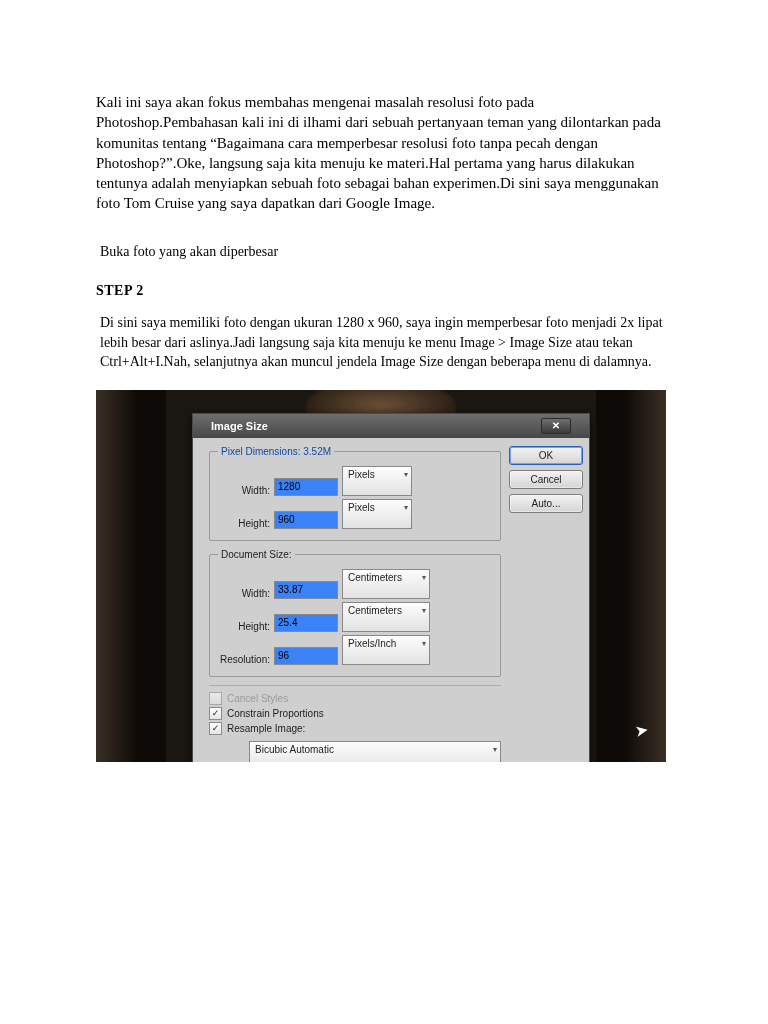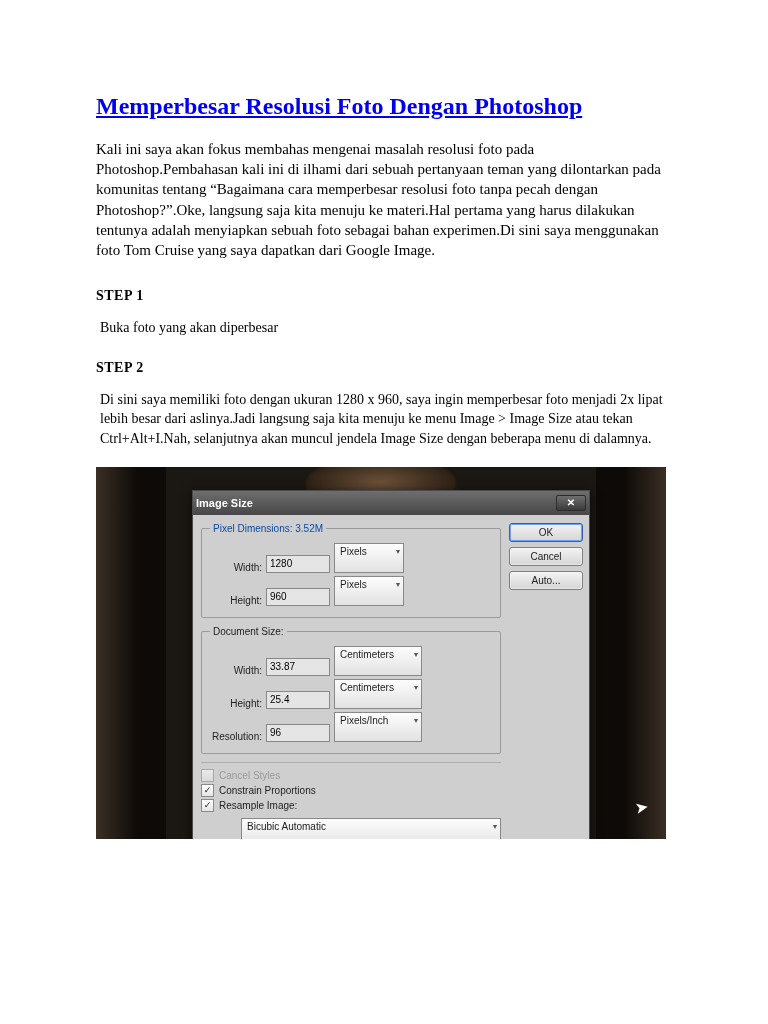"Memperbesar Resolusi Foto Dengan" h1.title { html: <h1>Memperbesar Resolusi Foto Dengan Photoshop</h1> -> none }
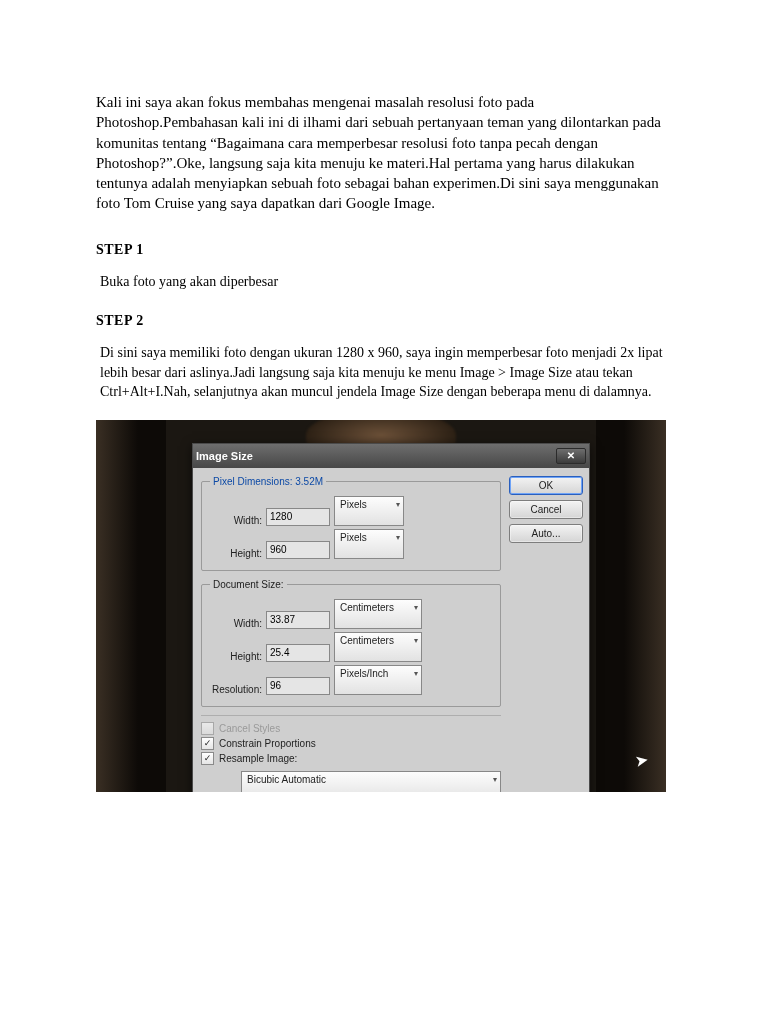"STEP 1" div.step-head { html: <div>STEP 1</div> -> none }
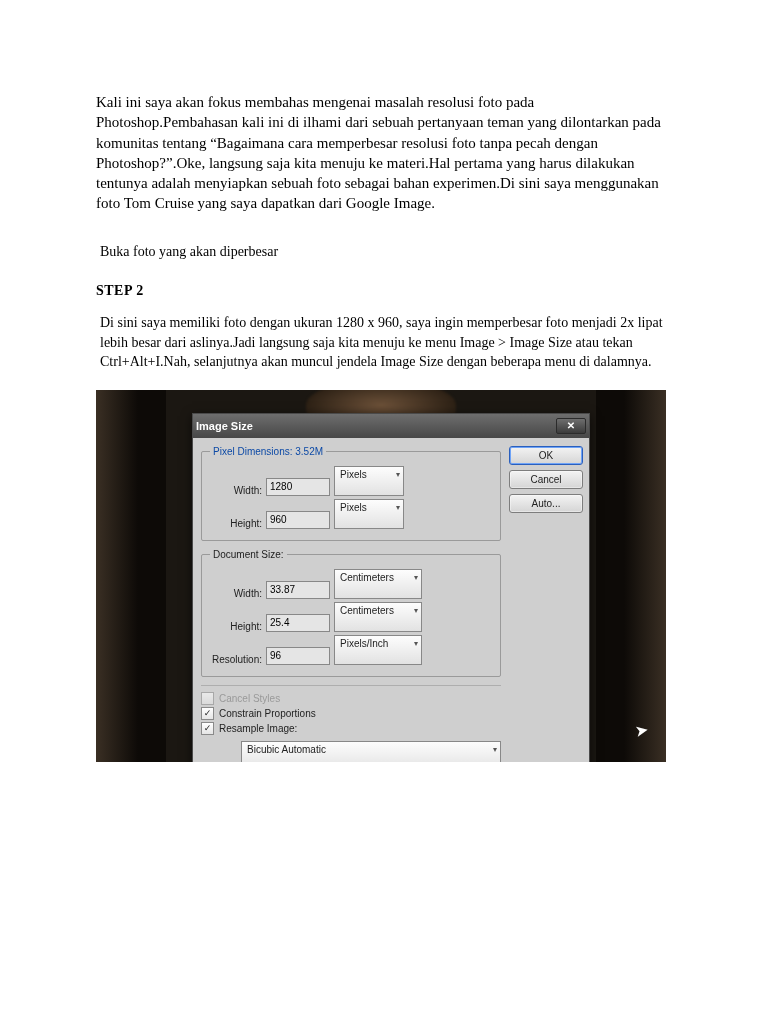"Image Size" .dlg-titlebar { padding: 4px 3px -> 4px 18px }
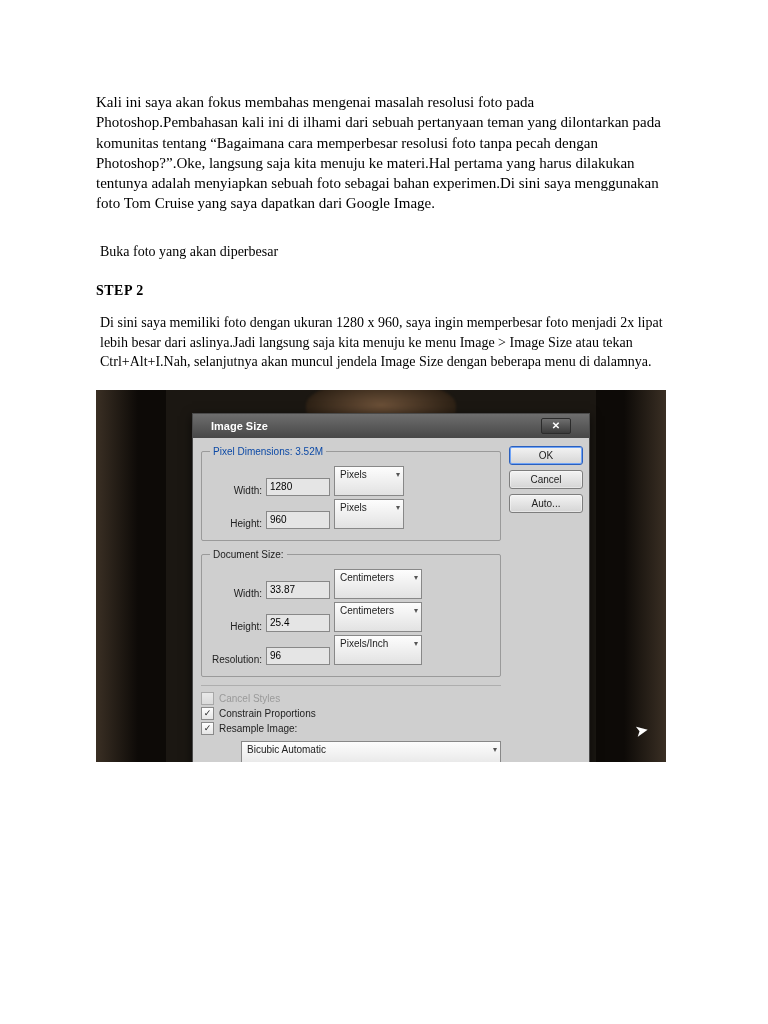"Pixel Dimensions: 3.52M" .dlg-left { margin-left: none -> 8px }
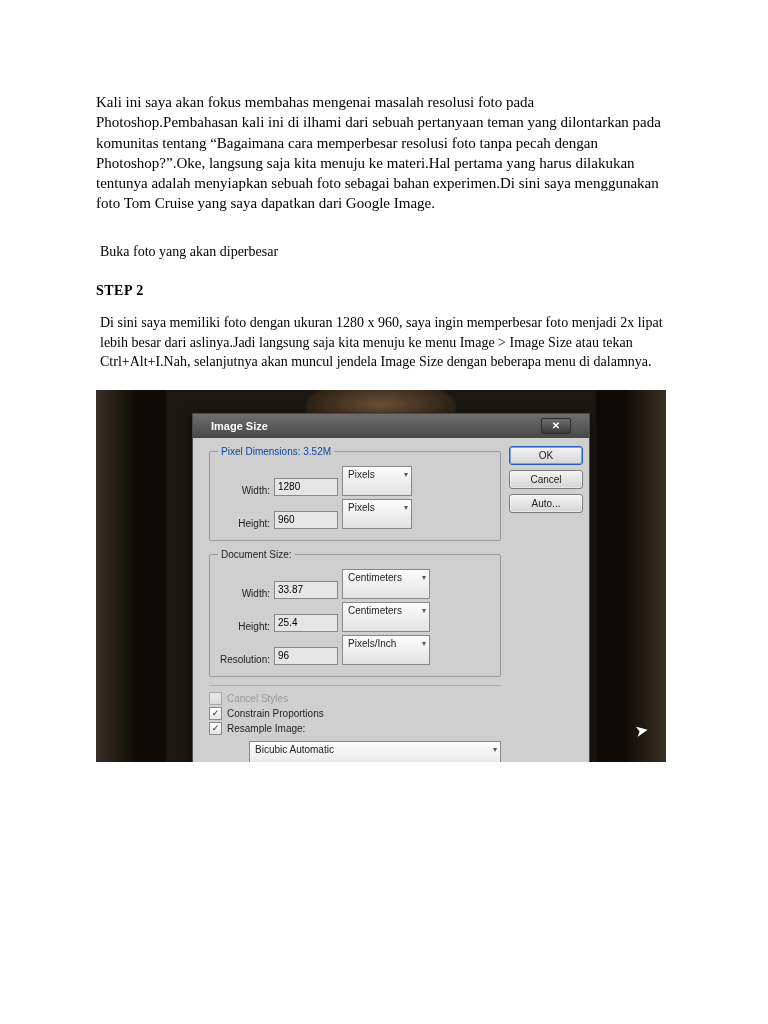"1280" .row input.val { background: #e5e5e5 -> #3b82f6 }
